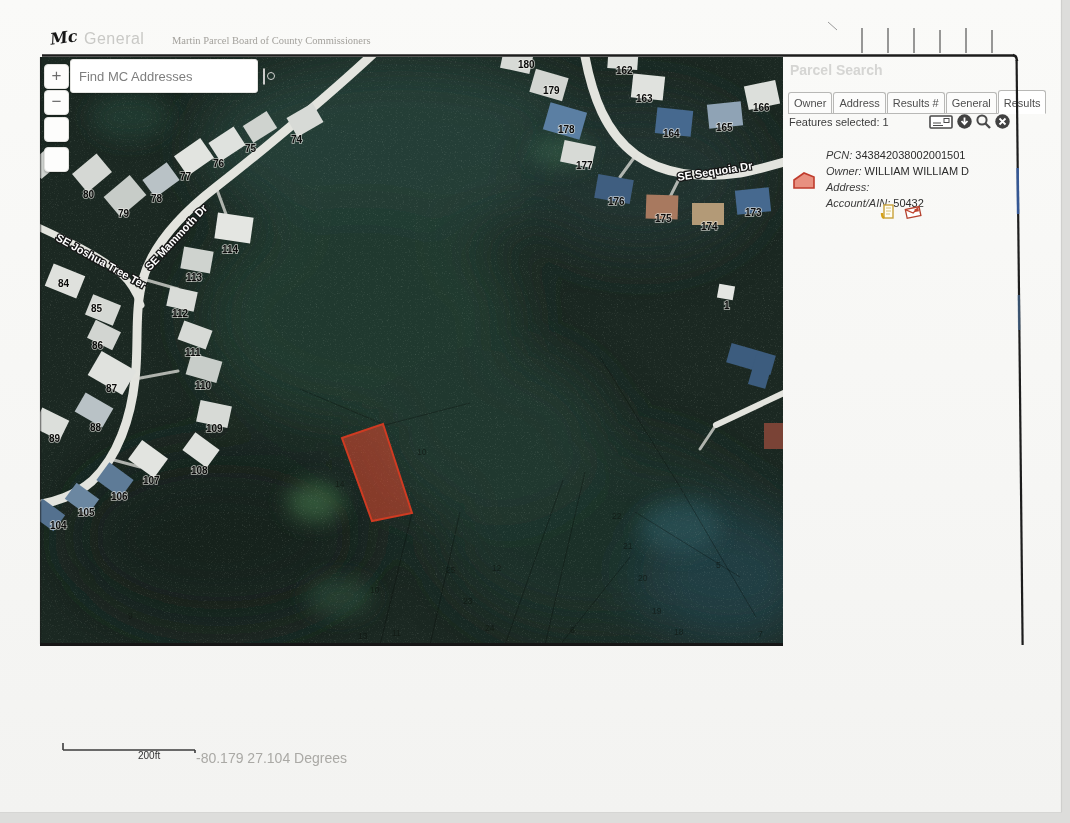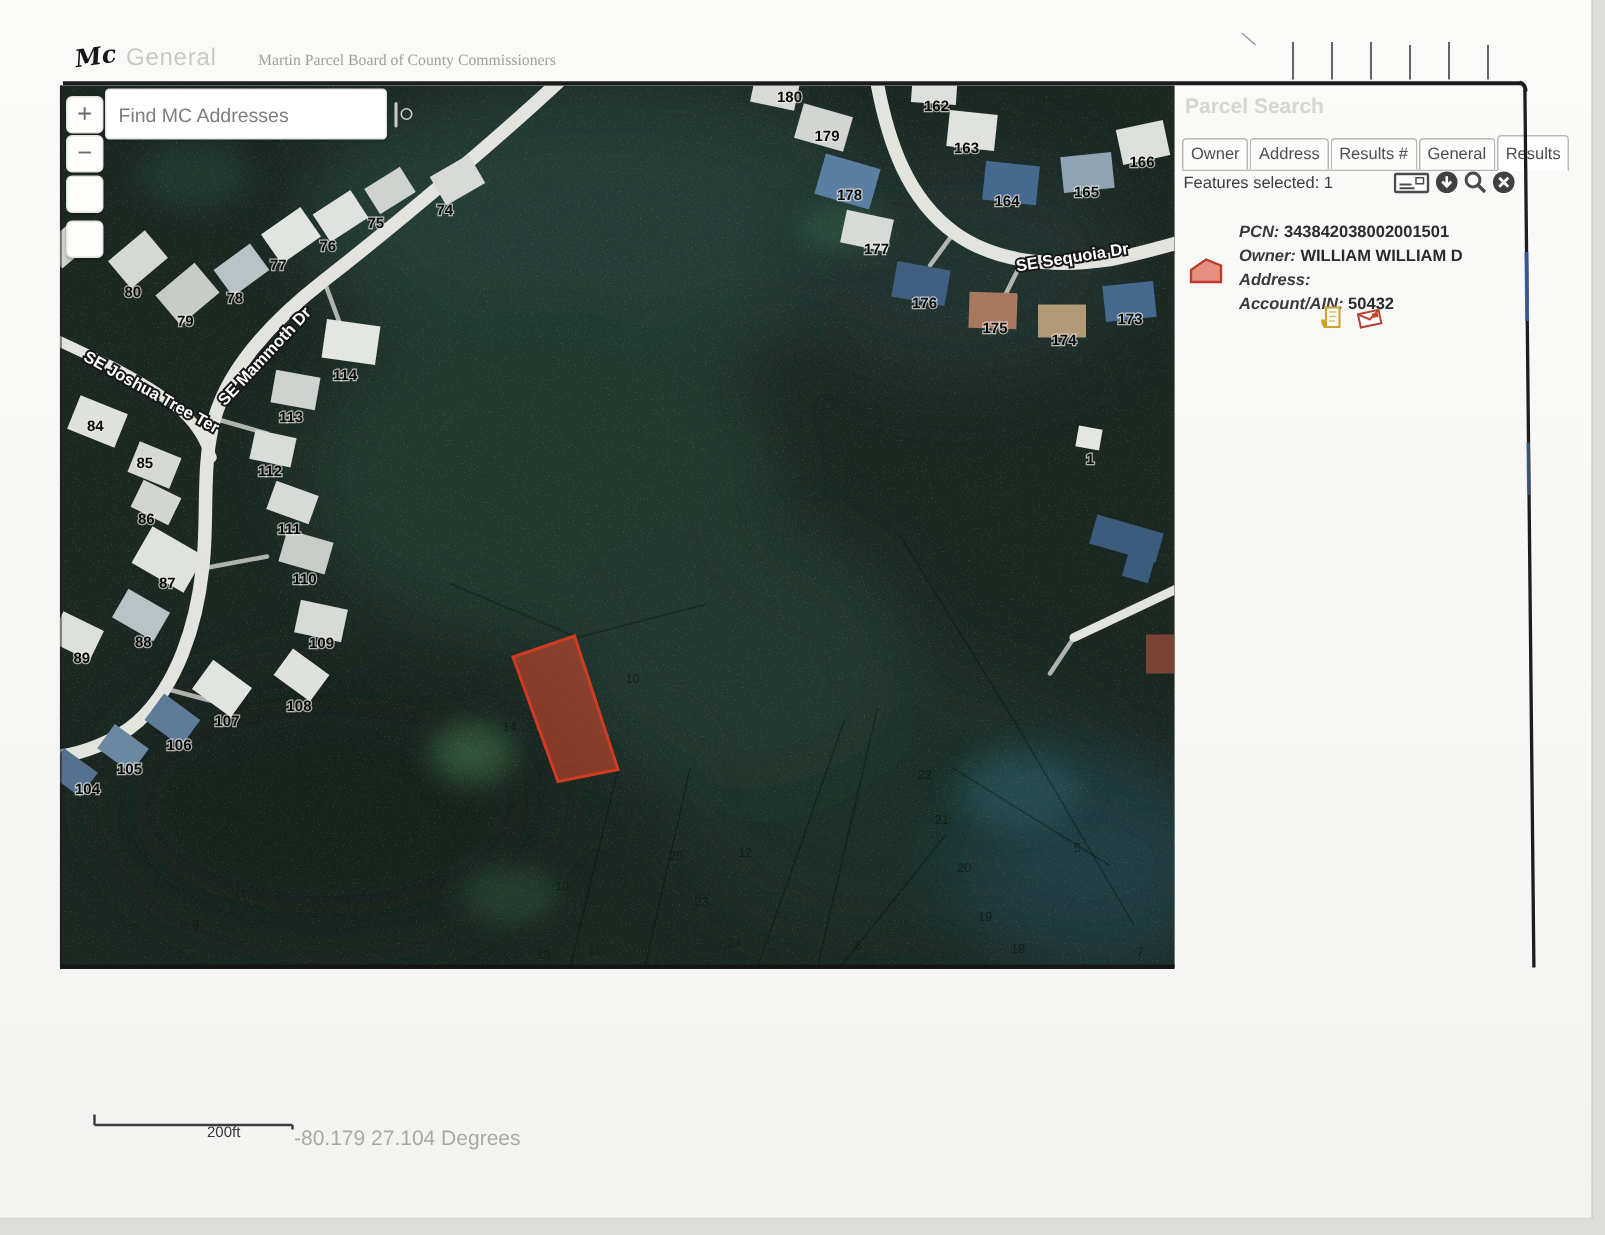"PCN 343842038002001501" .fields .frow { font-weight: bold -> none }
